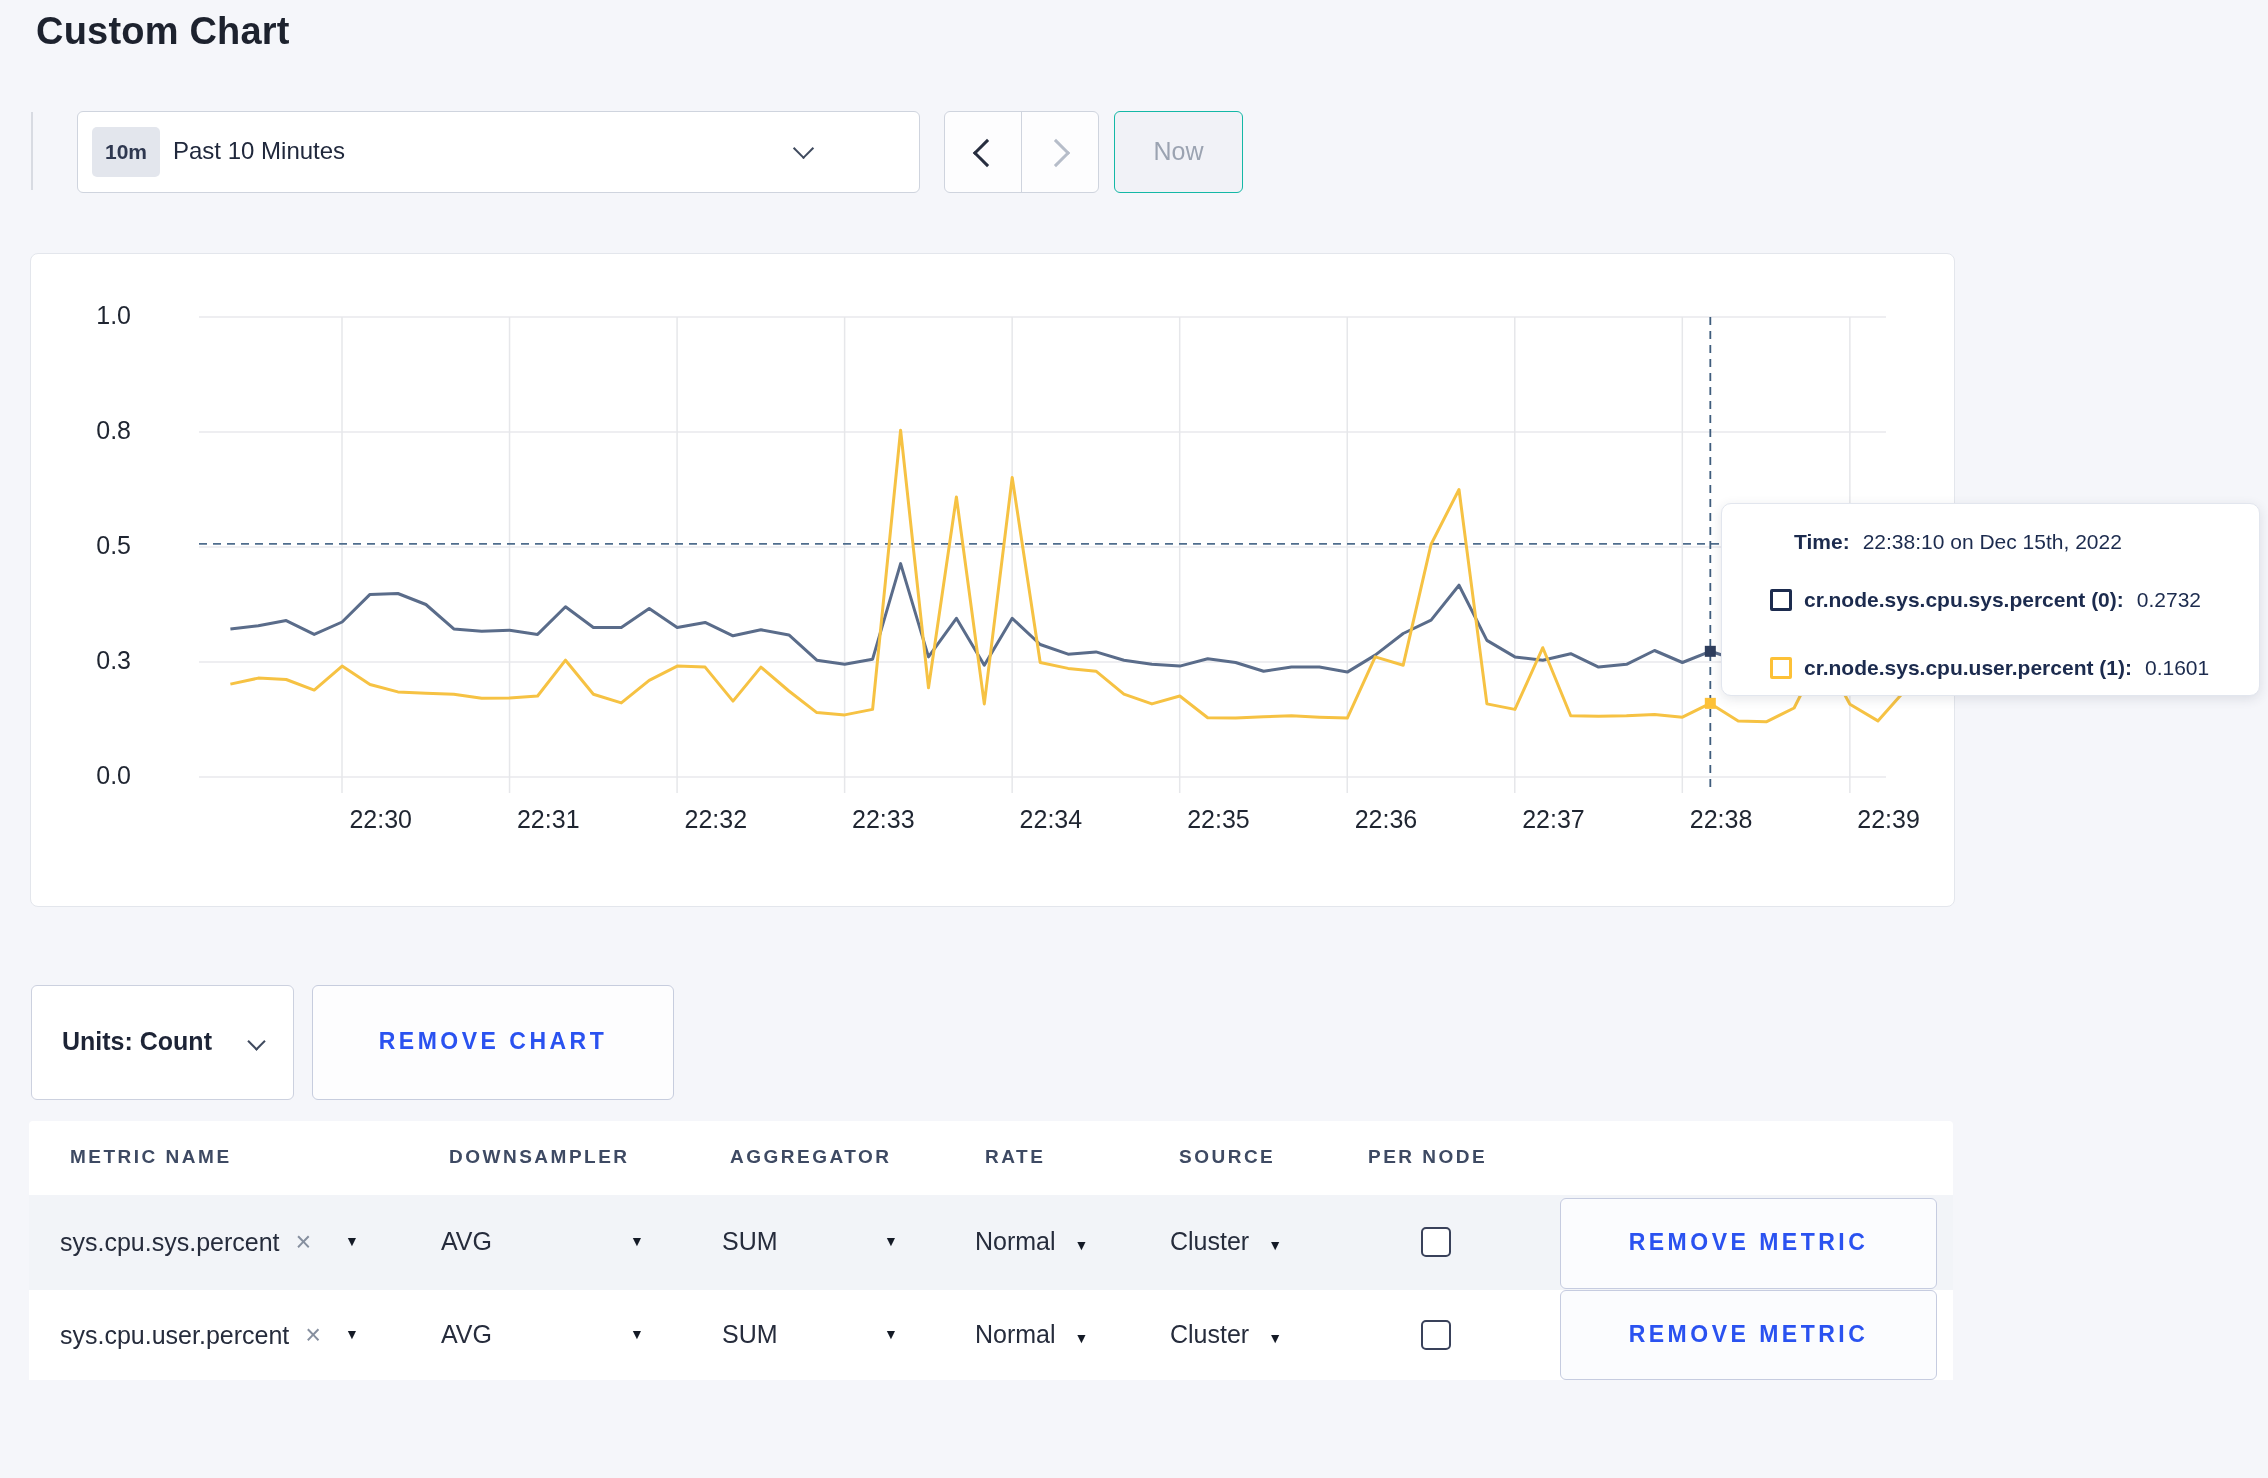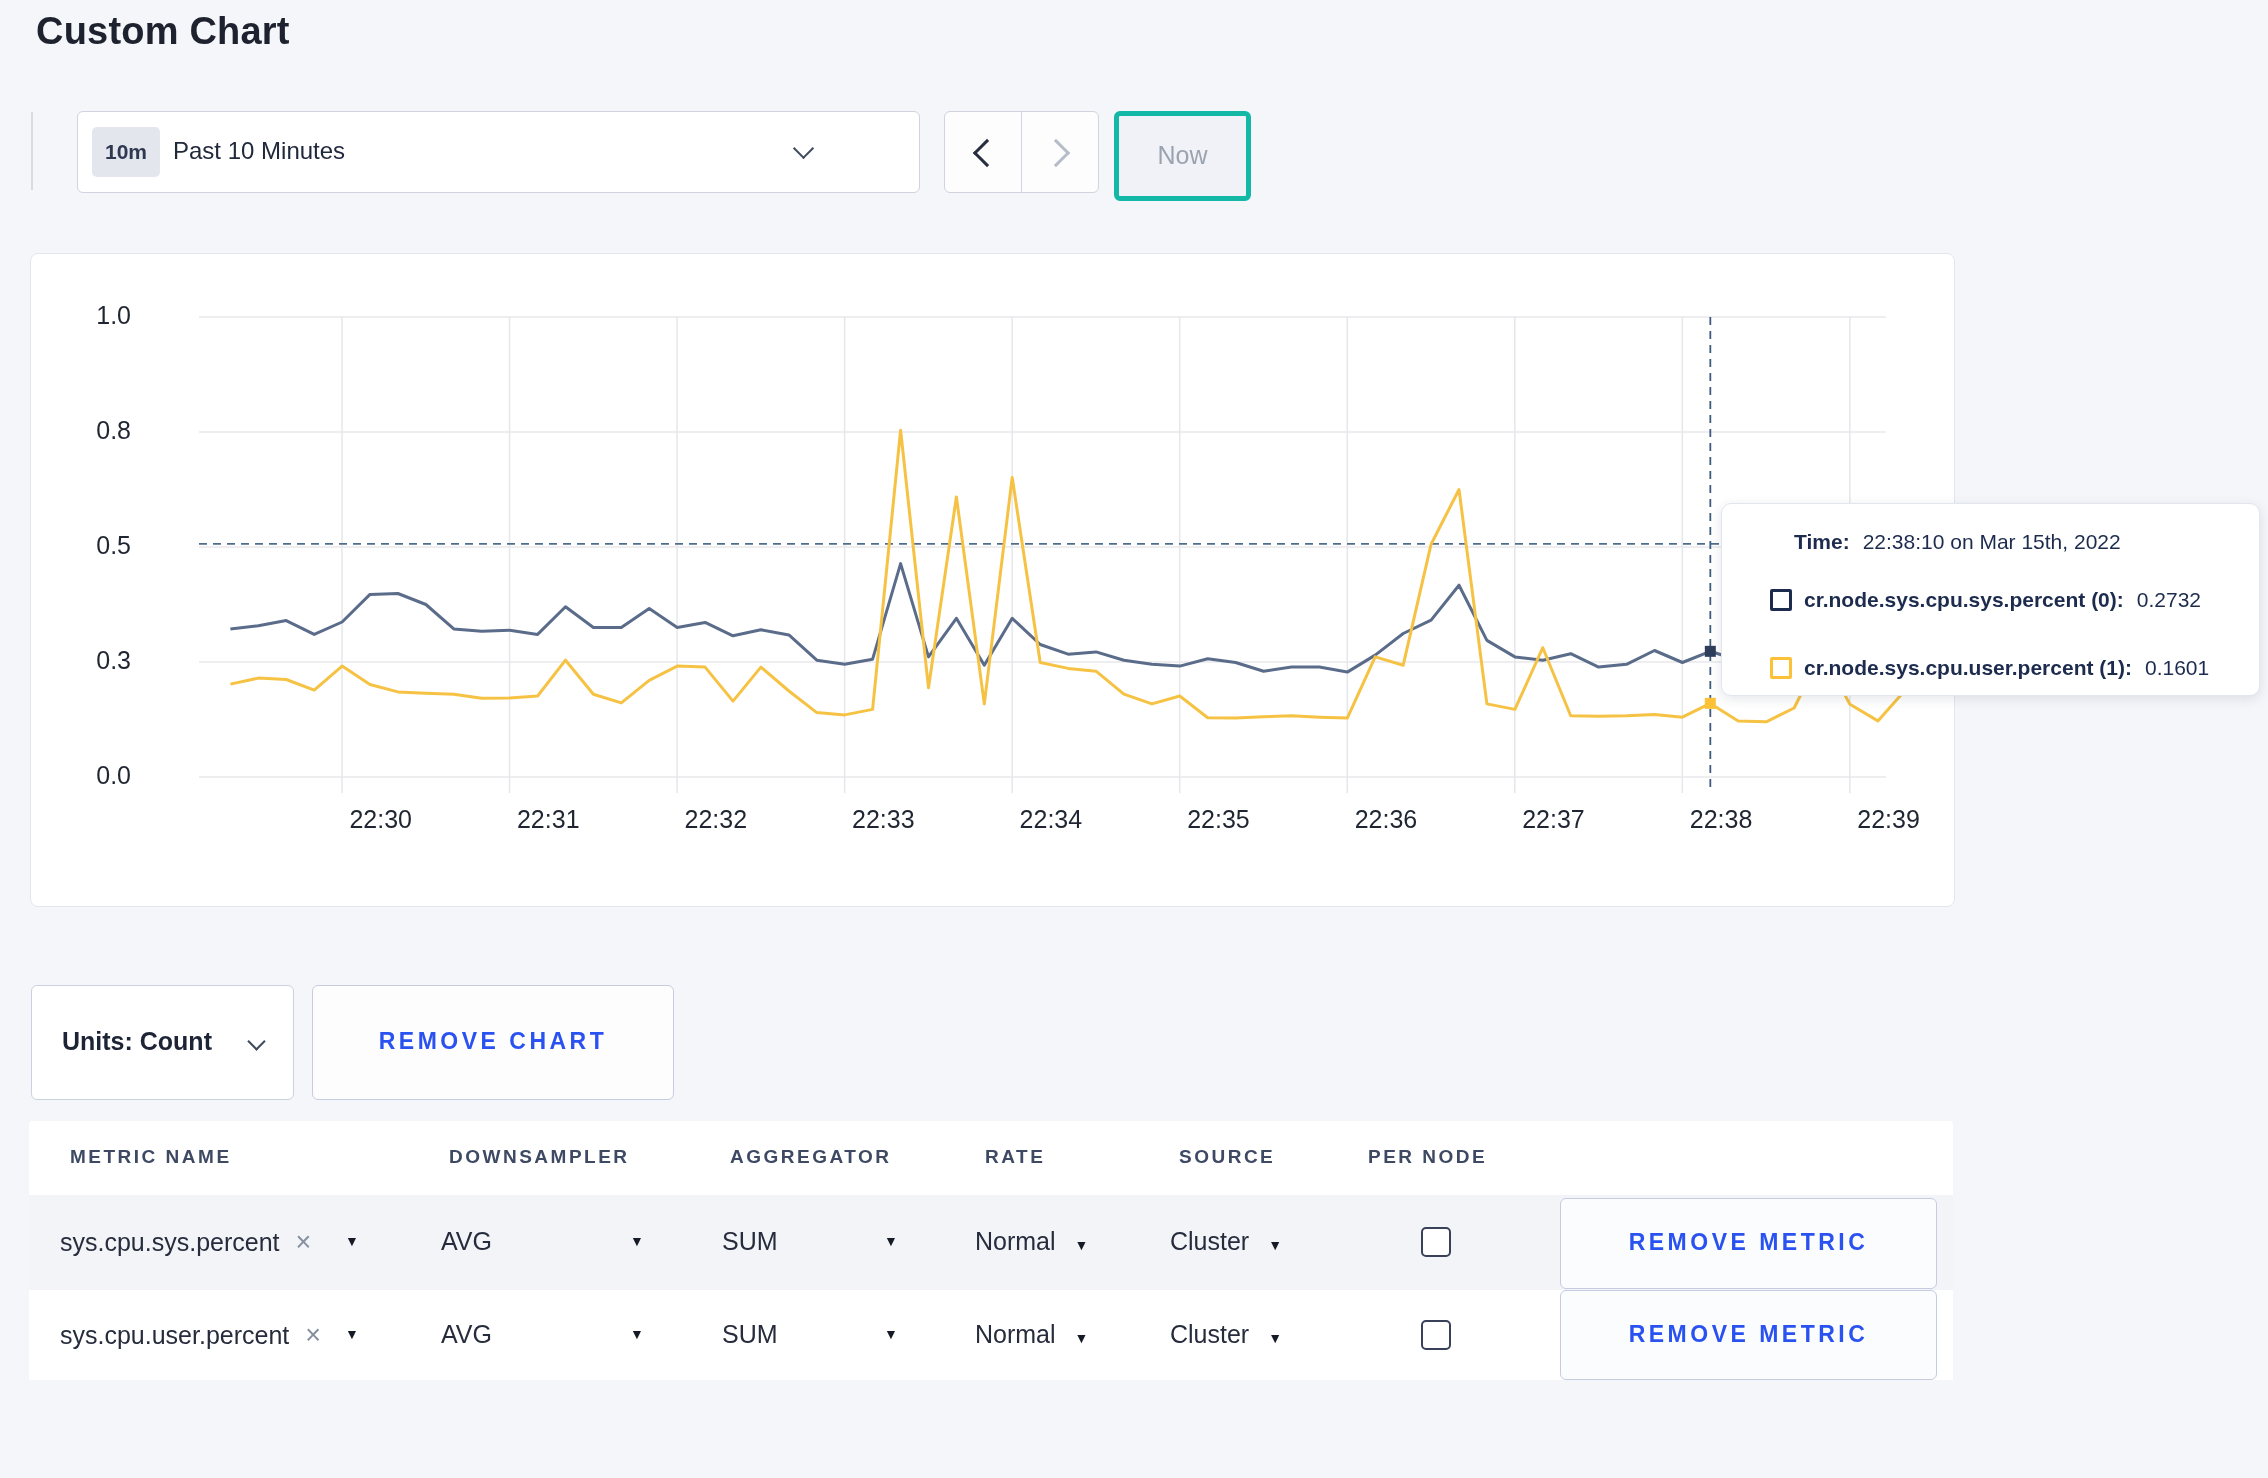"Now" .now-btn { border: 5px solid #14b8a6 -> 1px solid #14b8a6 }
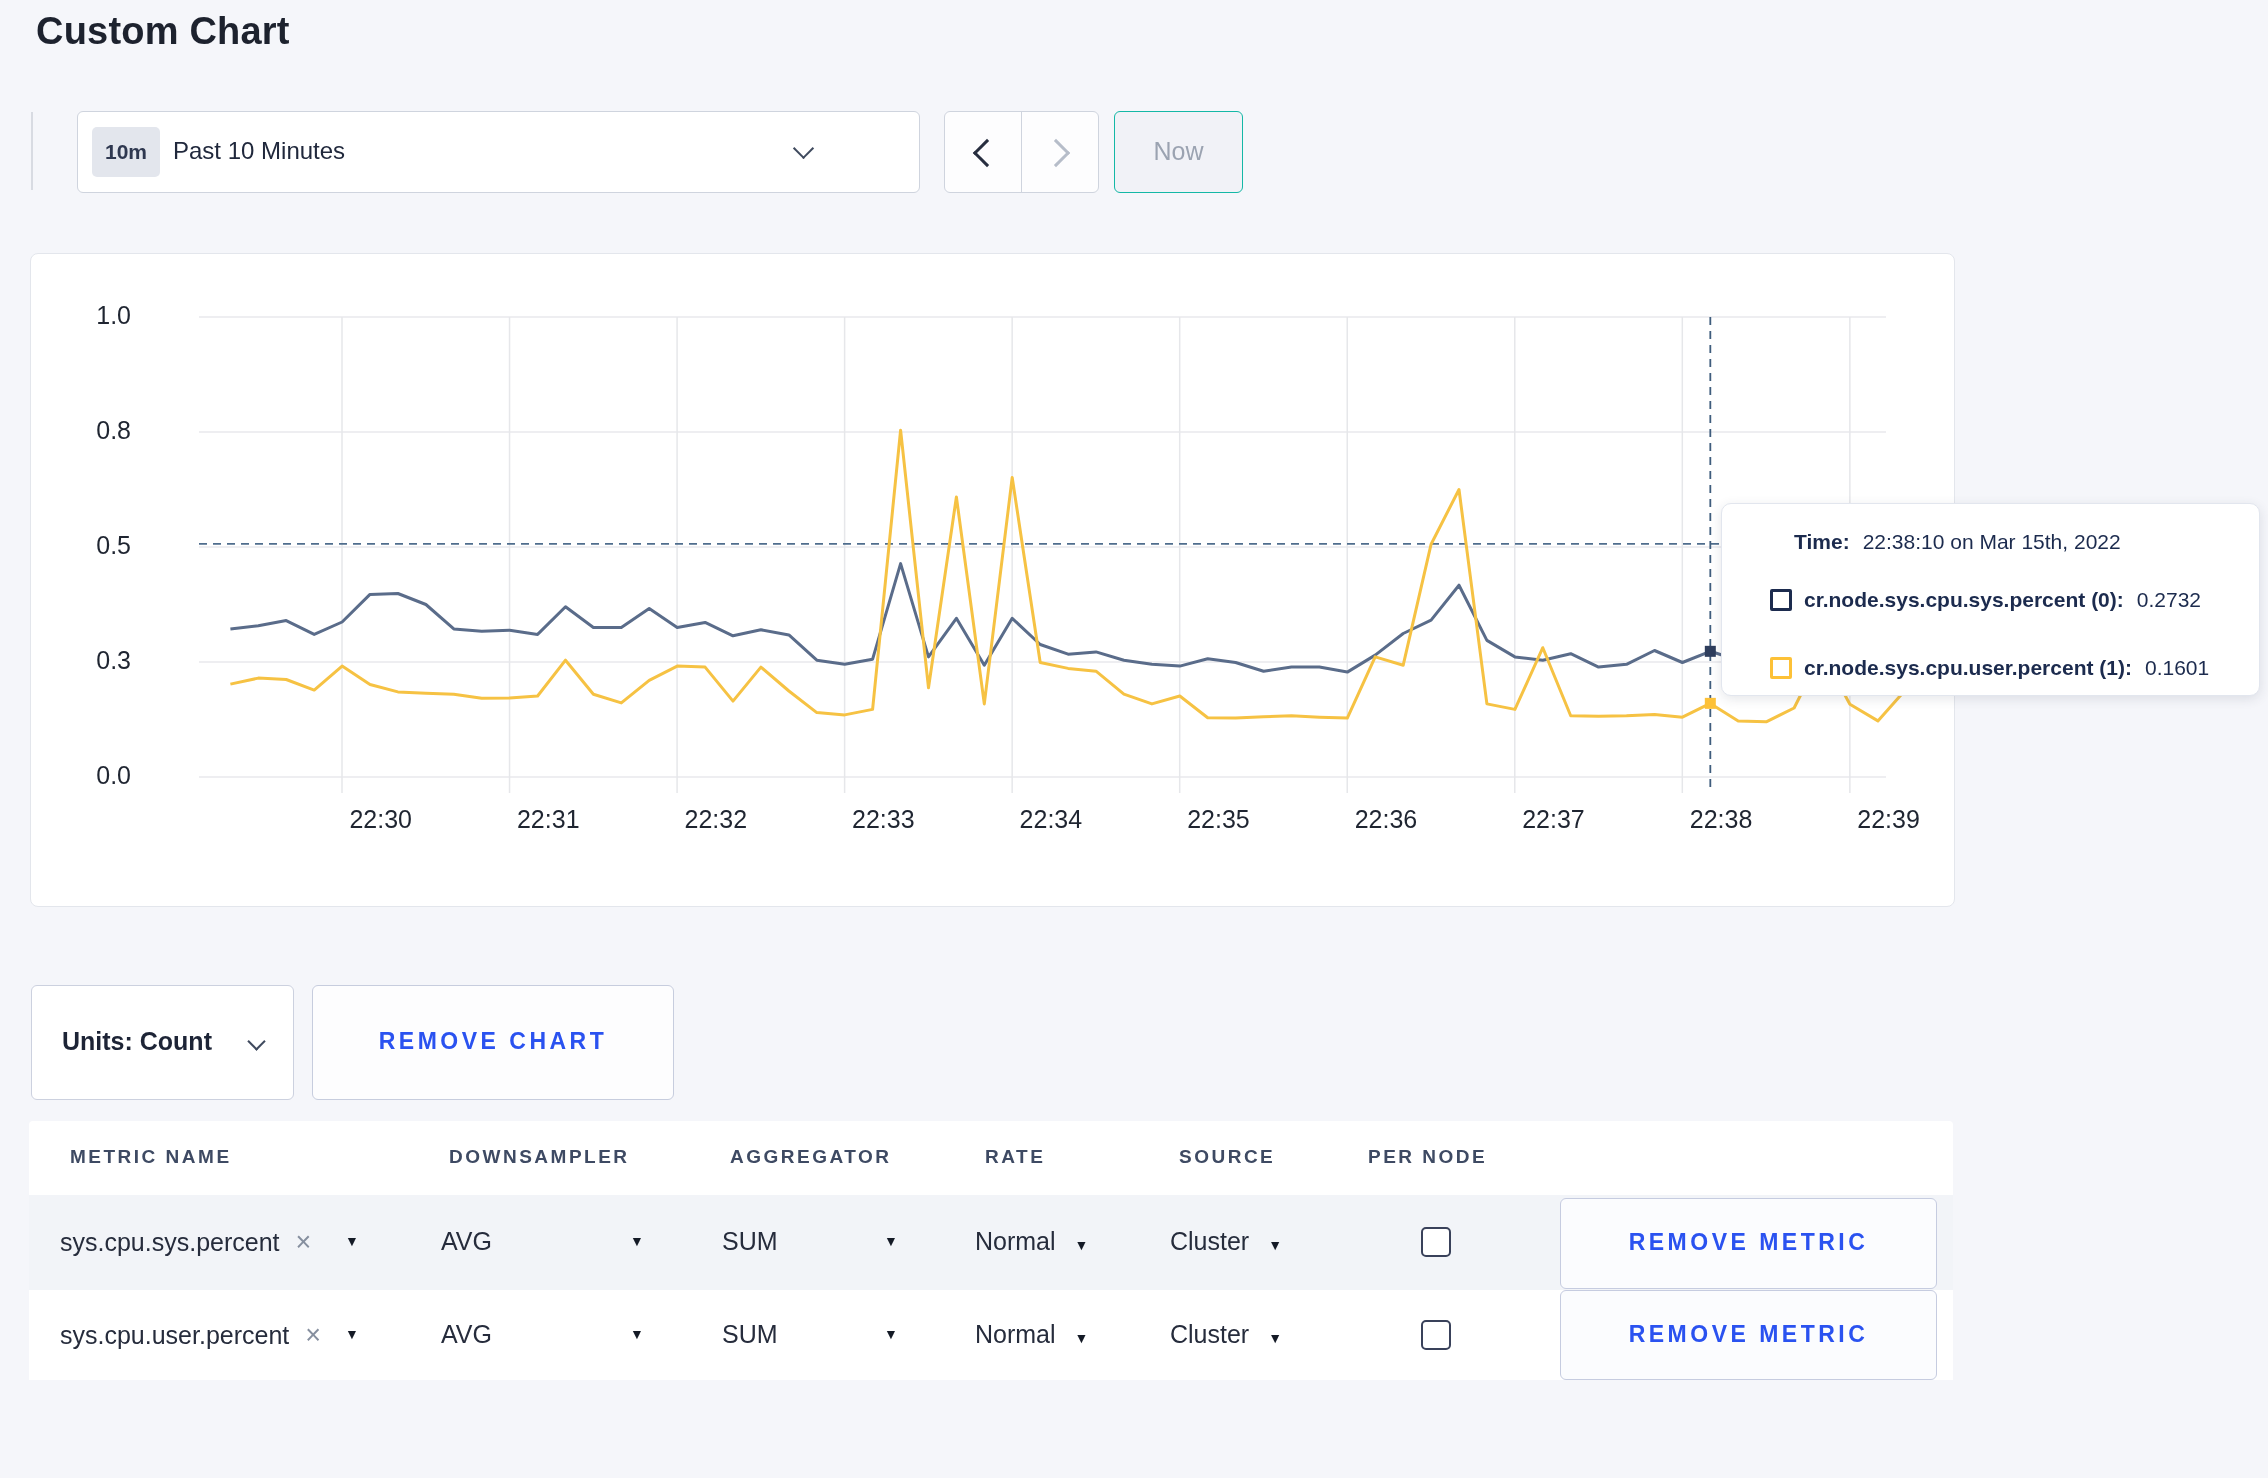"22:38:10 on Mar 15th, 2022" span.tt-val { text: Mar -> Dec }
